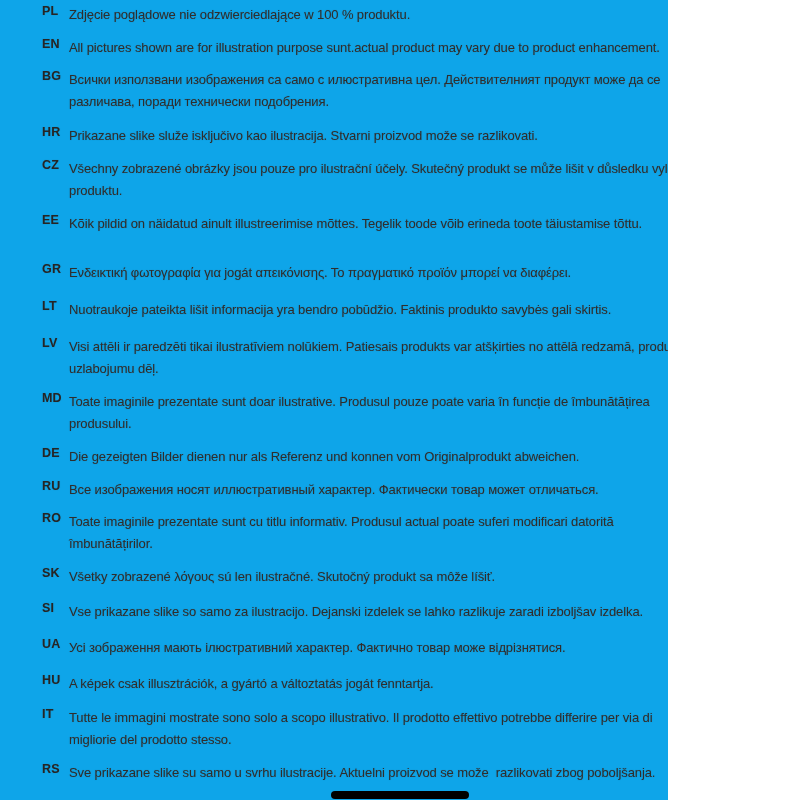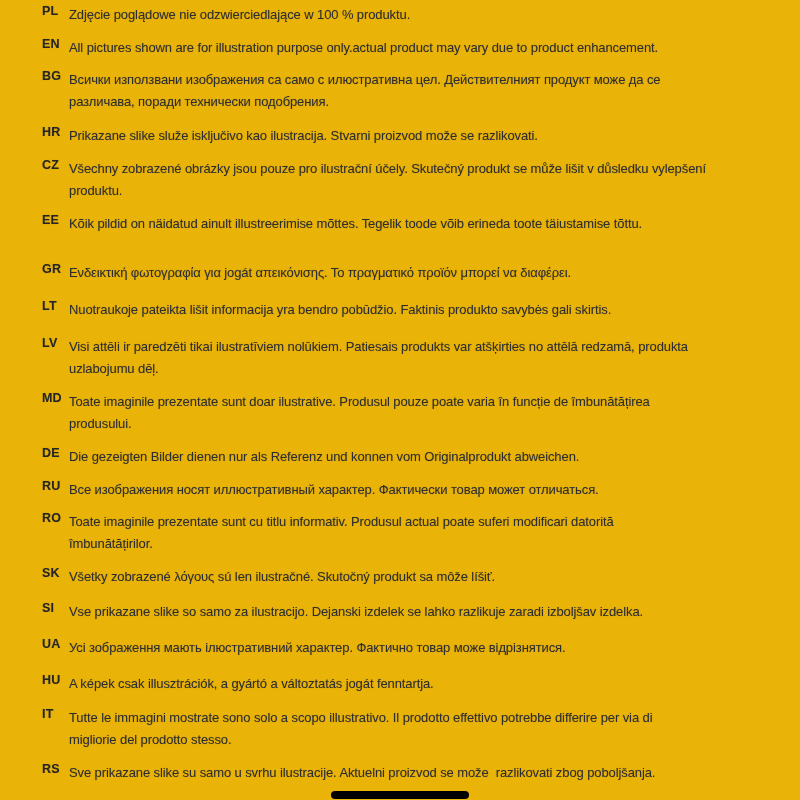"PL" .page { background: #eab308 -> #0ea5e9; width: 800px -> 668px }
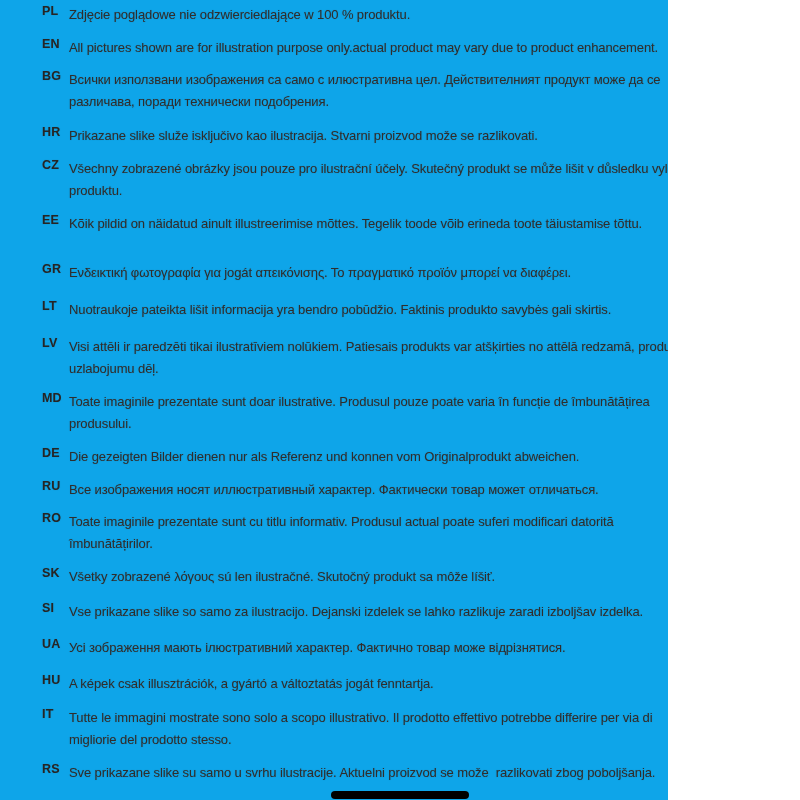"All pictures shown are for" p.text { text: only.actual -> sunt.actual }
